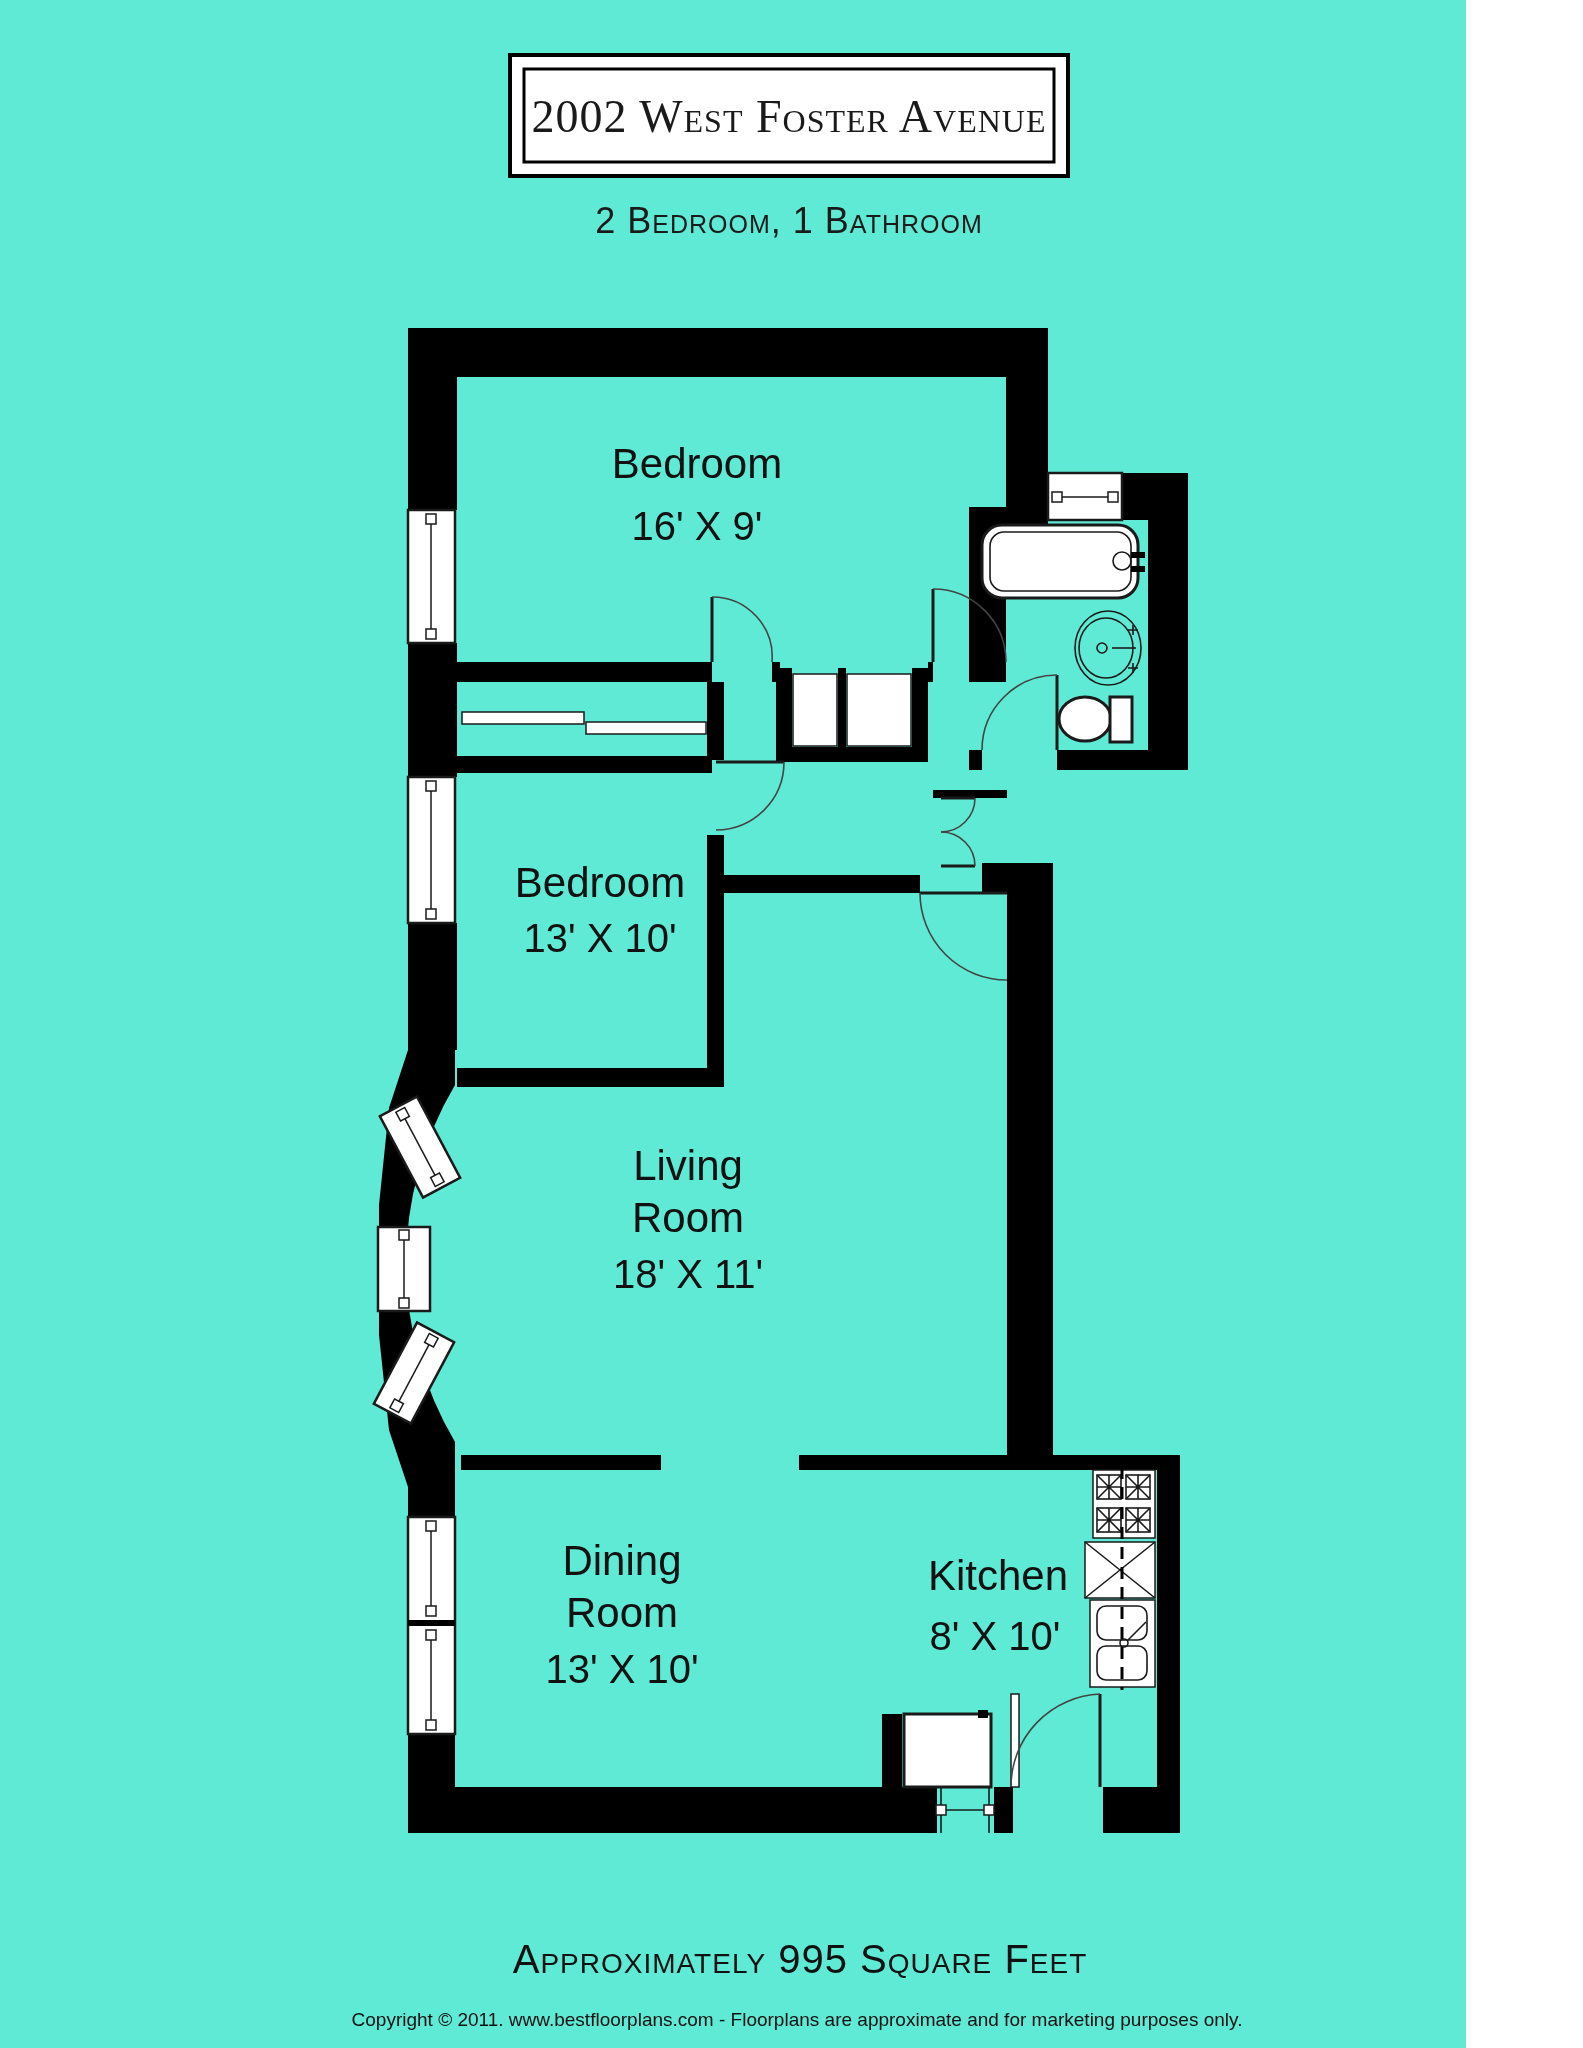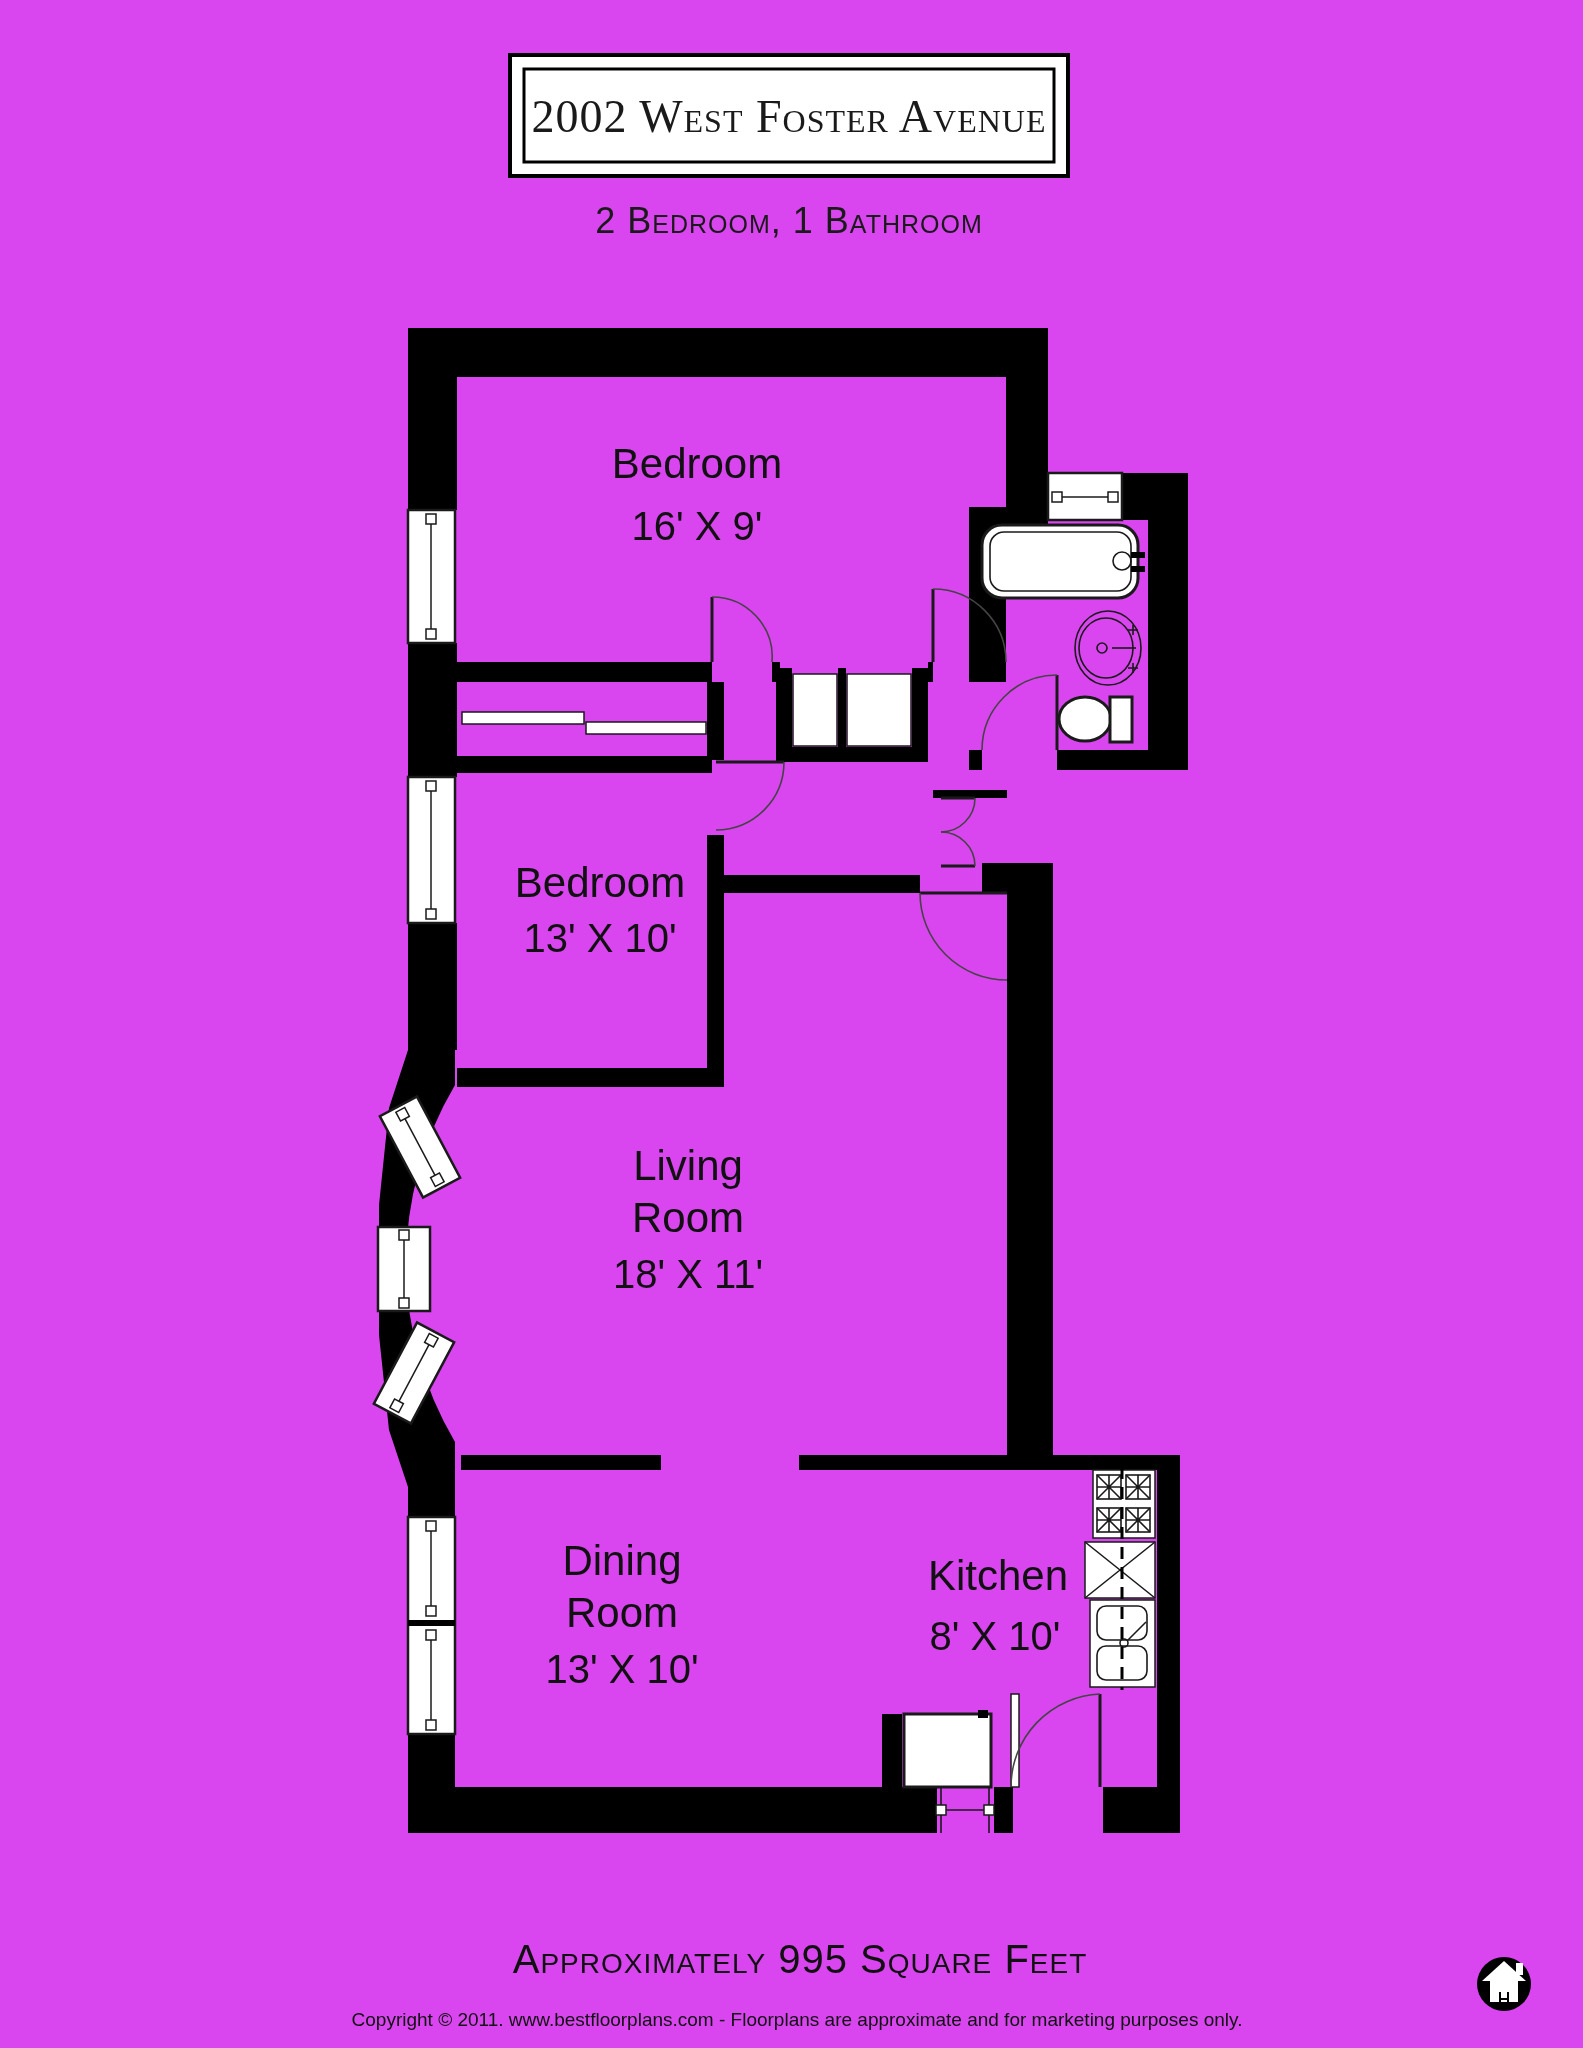"2002 West Foster Avenue" #page { background: #d946ef -> #5eead4; width: 1583px -> 1466px }
